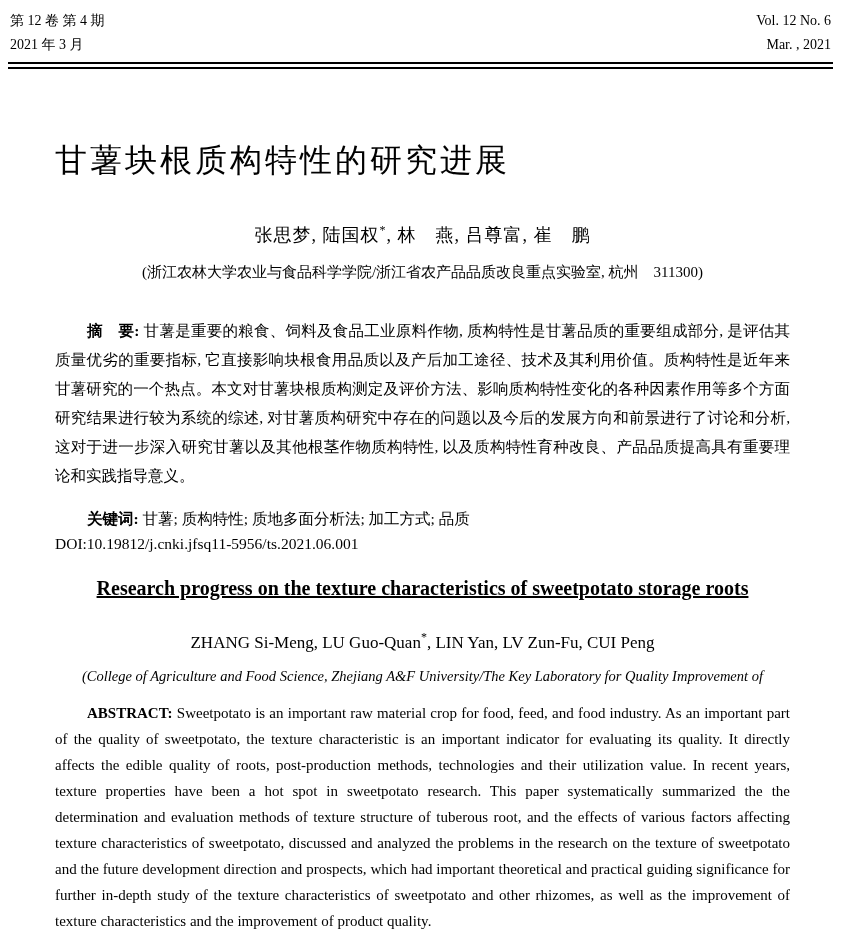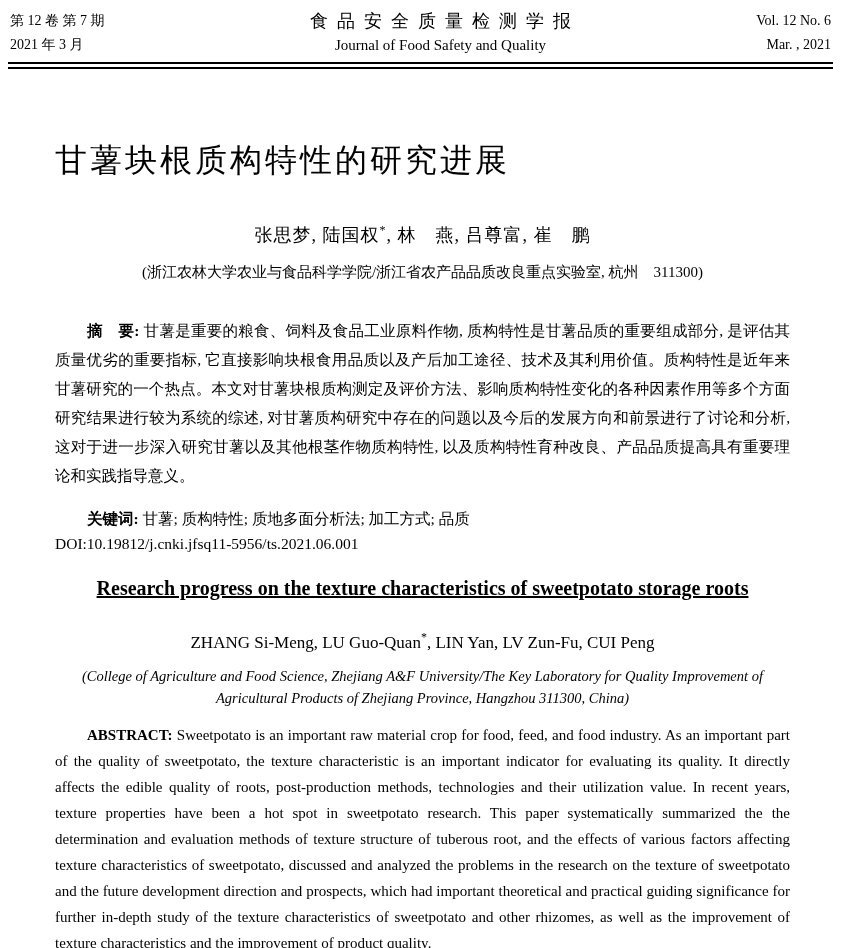"第 12 卷 第 7" div { text: 7 -> 4 }
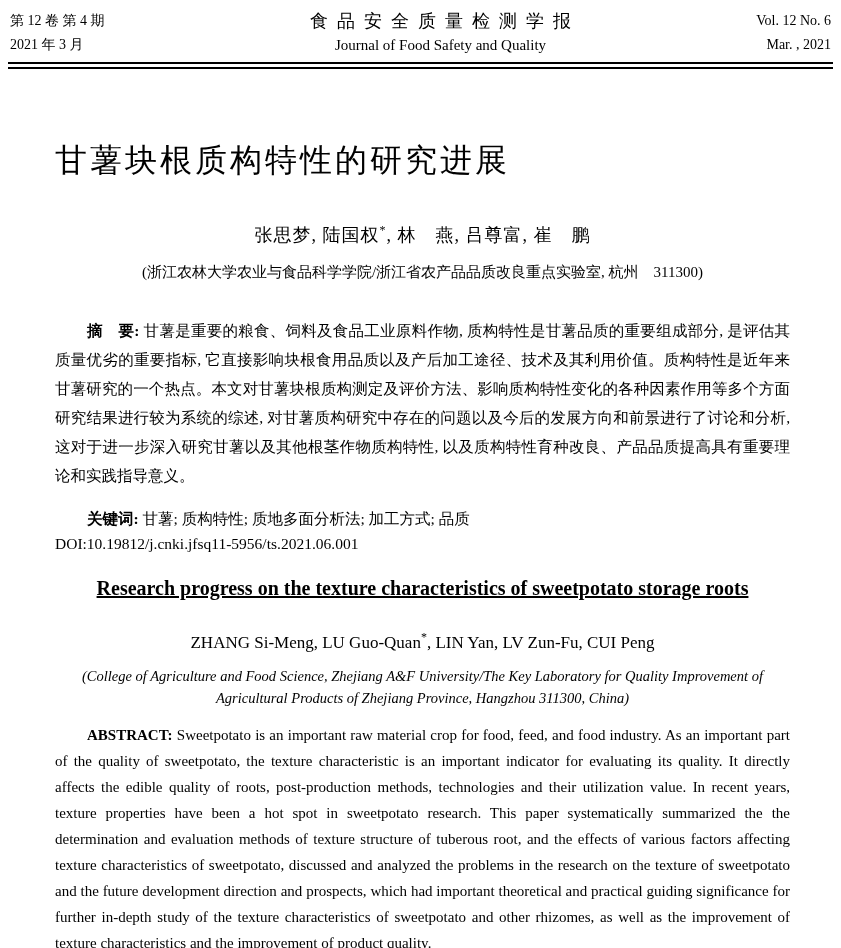"食品安全质量检测学报" div.h-col { html: <div> <div>食品安全质量检测学报</div> <div>Journal of Food Safety and Quality</div> </div> -> none }
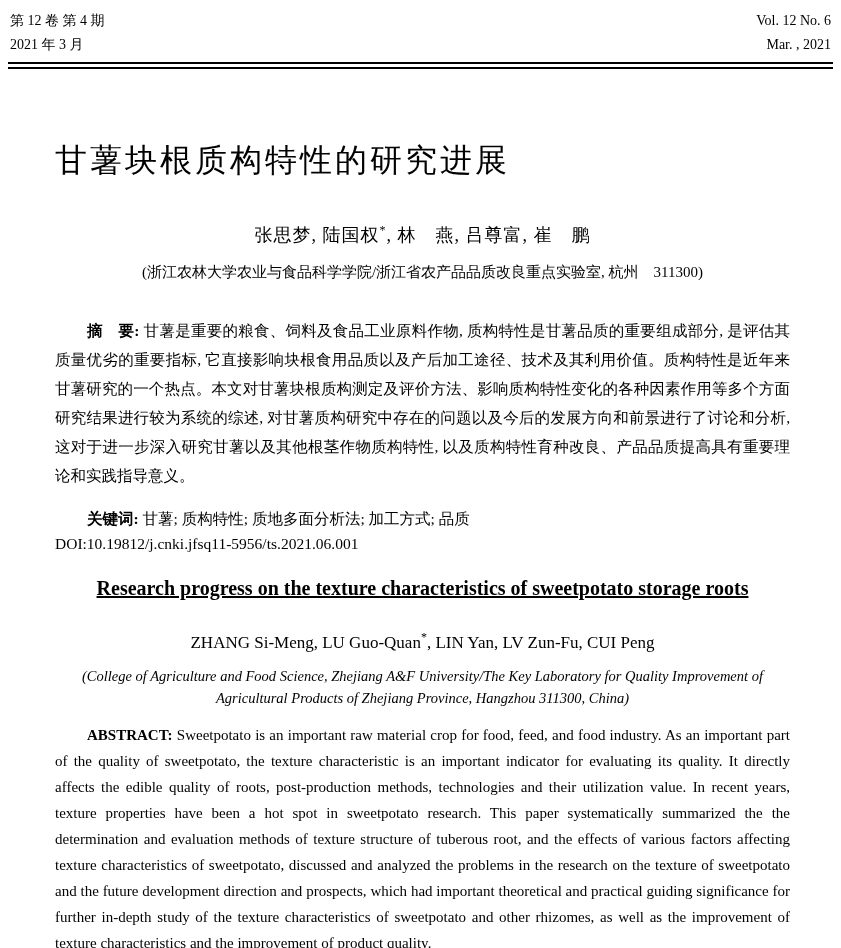"Agricultural Products of Zhejiang" div { html: <div>Agricultural Products of Zhejiang Province, Hangzhou 311300, China)</div> -> none }
